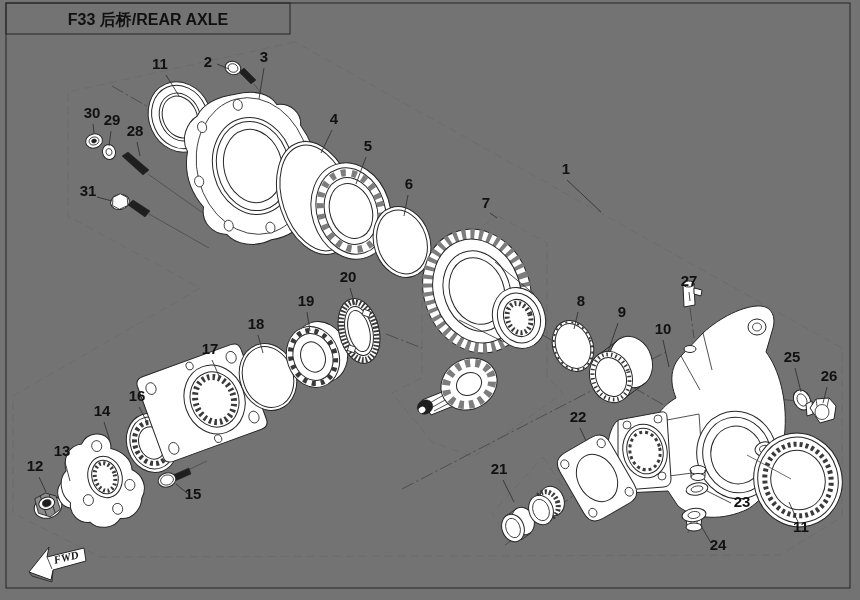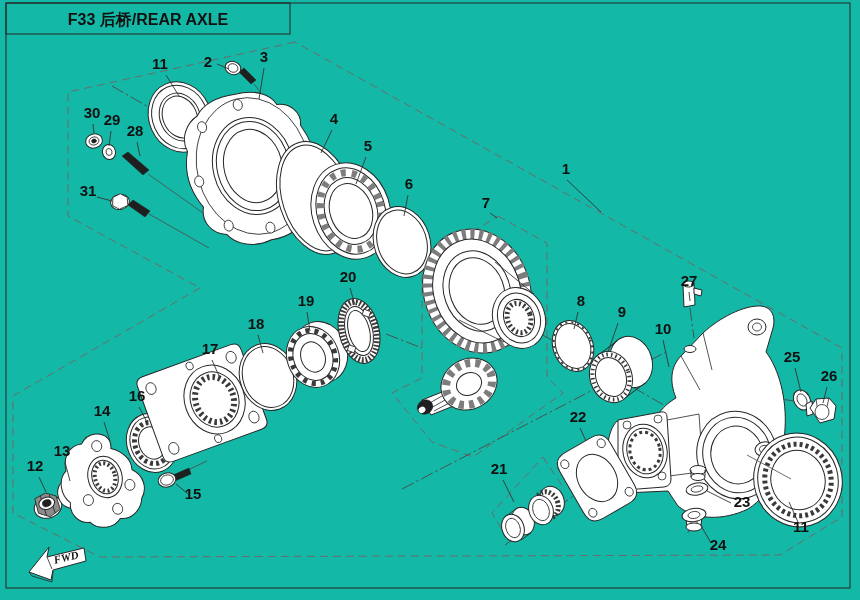"F33 后桥/REAR AXLE" #stage { background: #14b8a6 -> #737373 }
